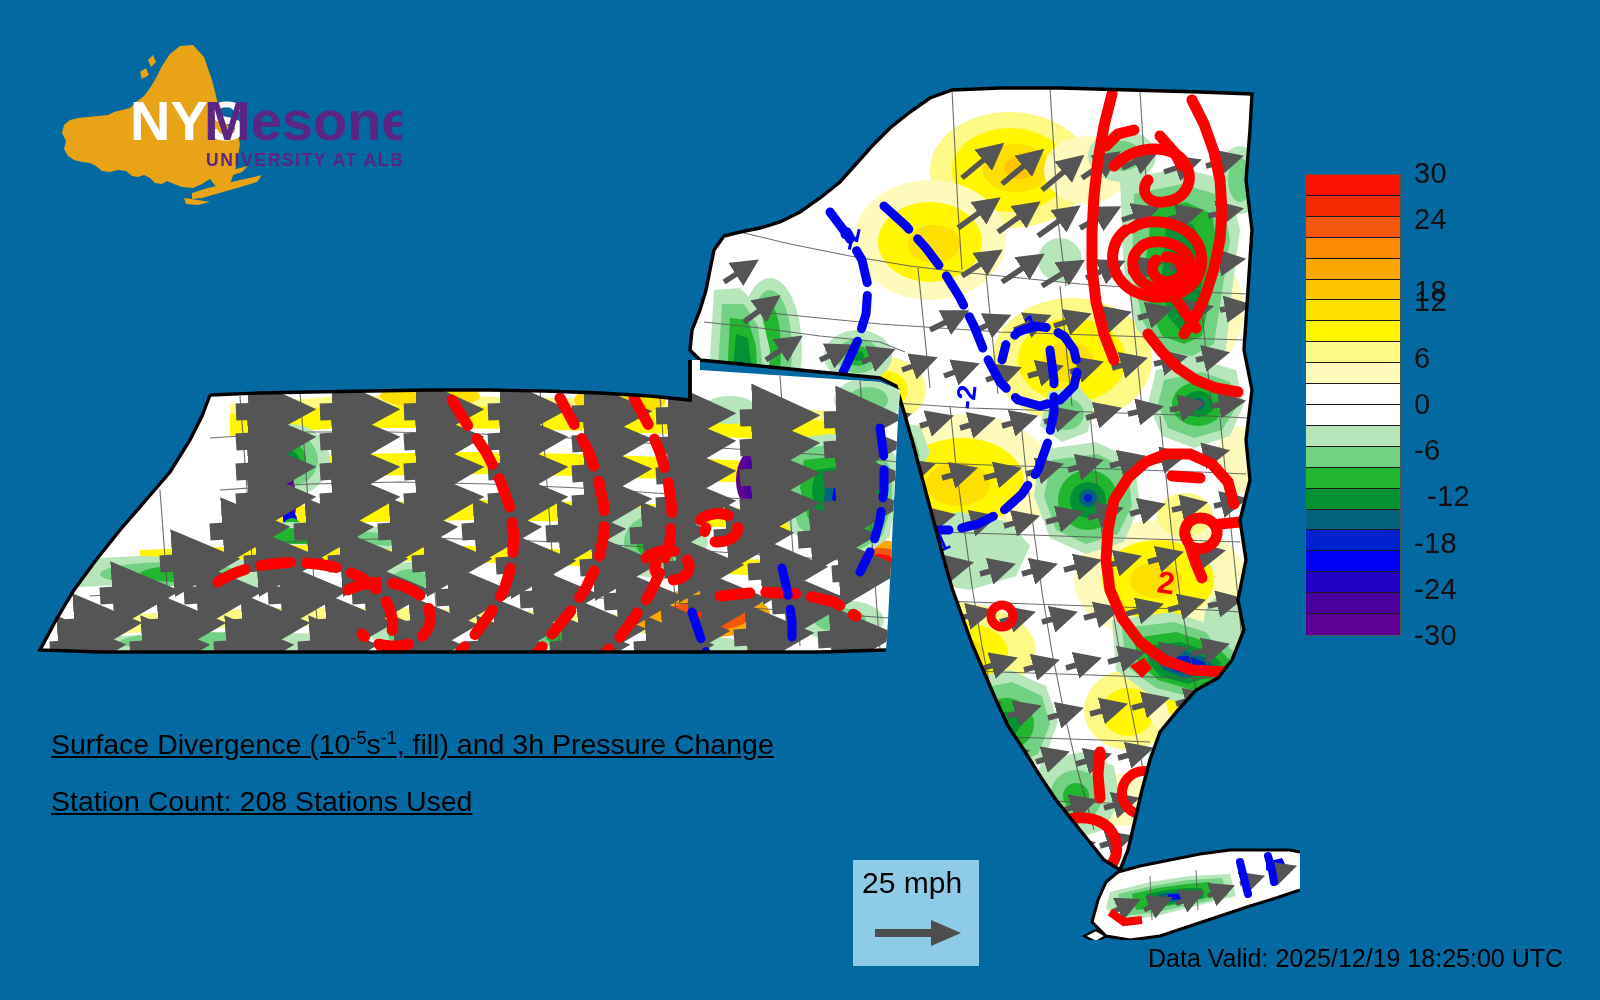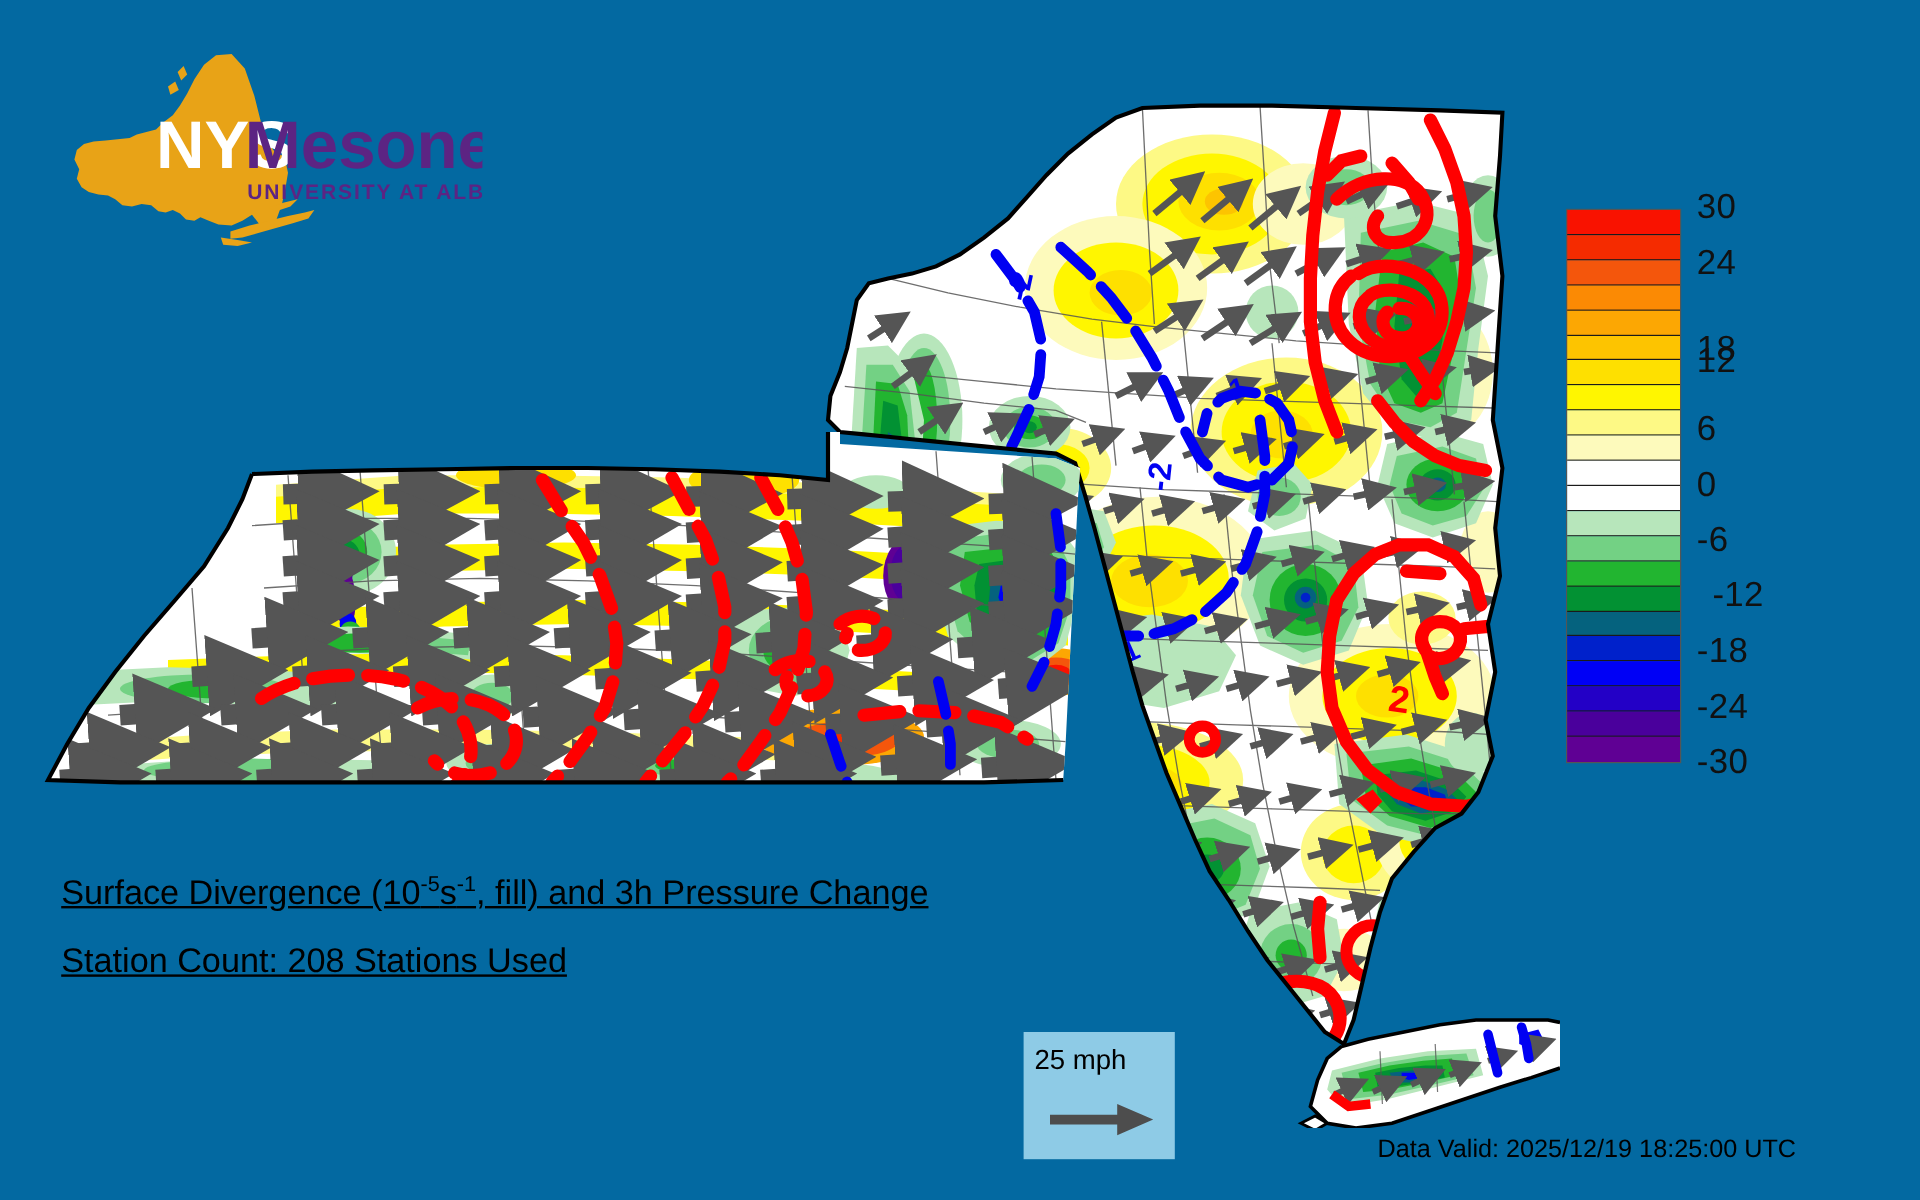"25 mph" #windlegend .wltext { font-size: 23px -> 30px }
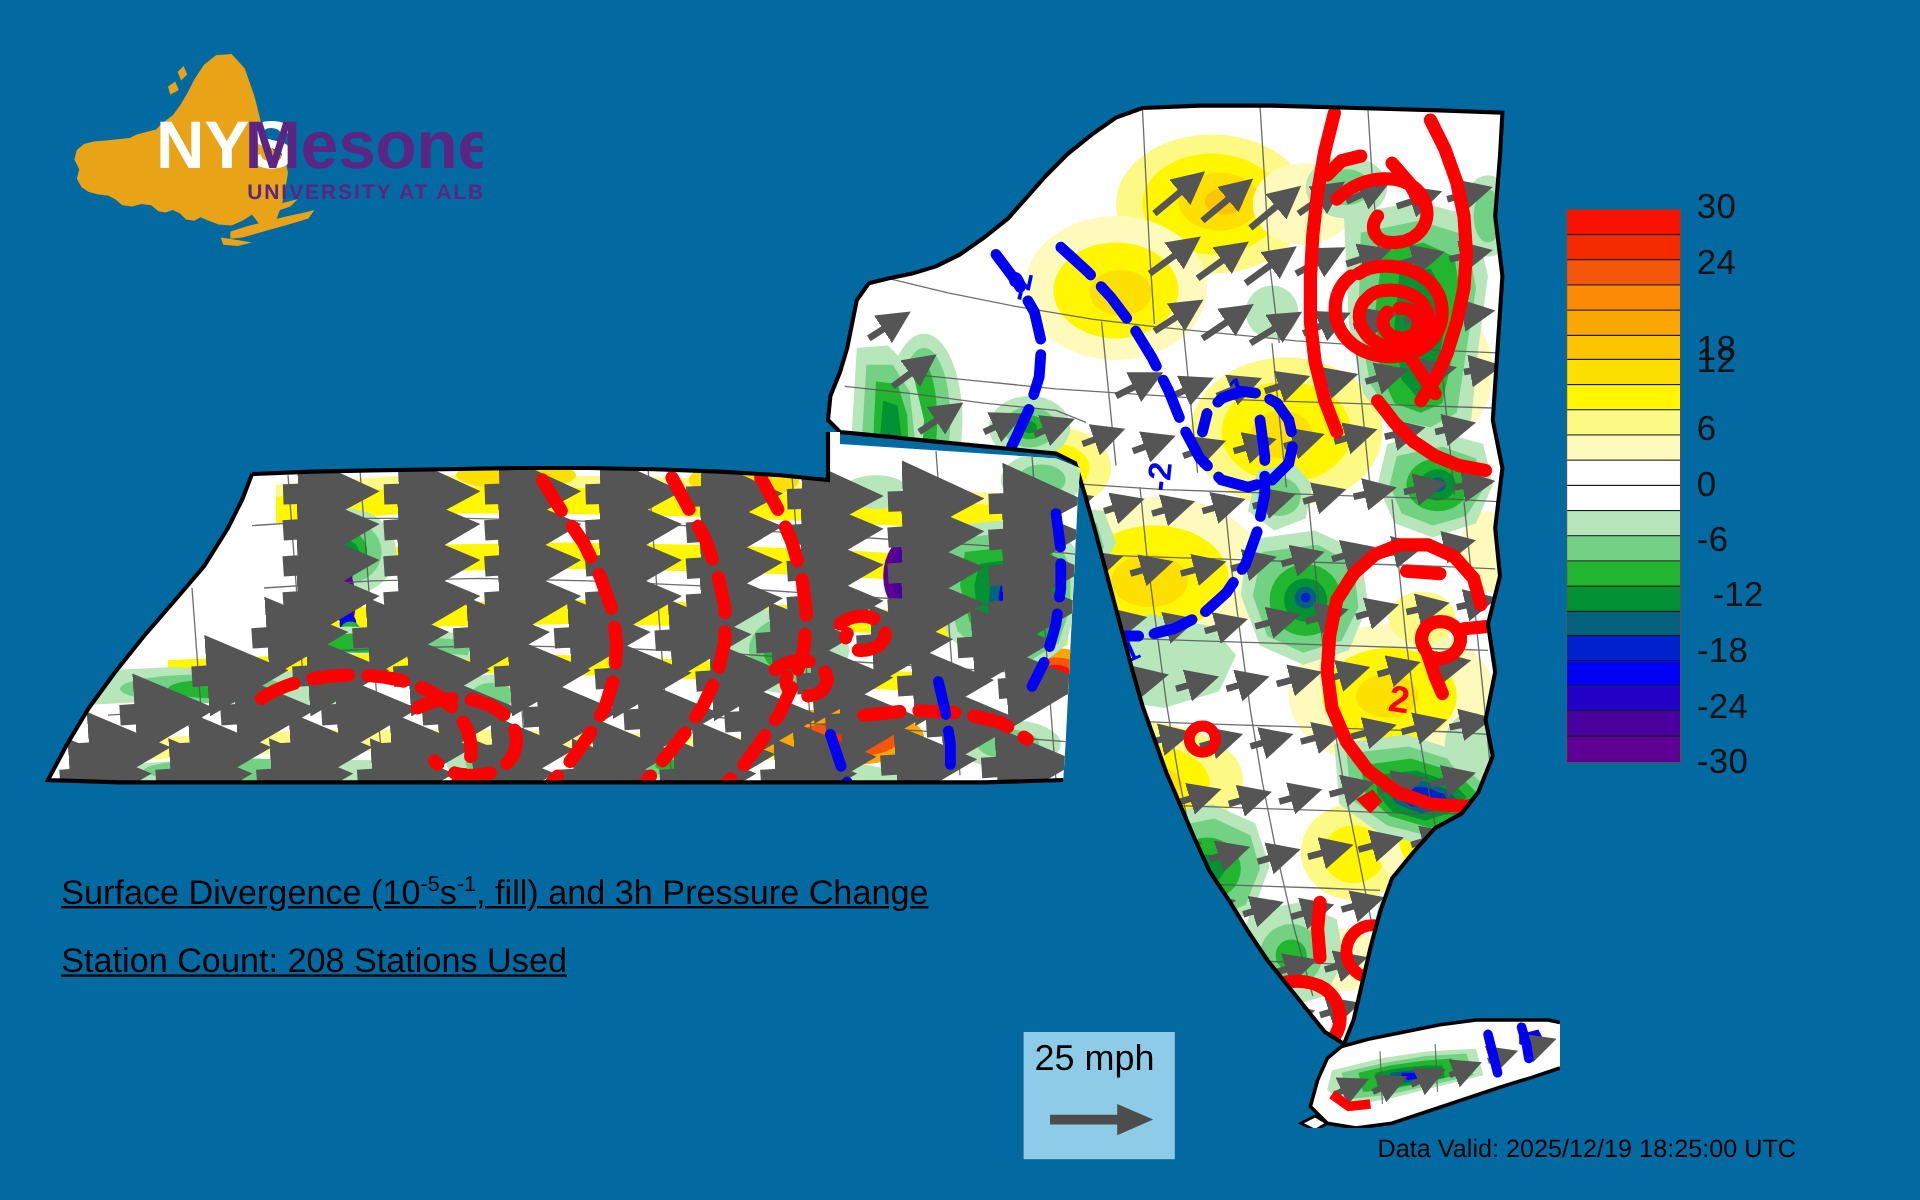"Data Valid: 2025/12/19 18:25:00 UTC" #datavalid { font-size: 21px -> 25px }
